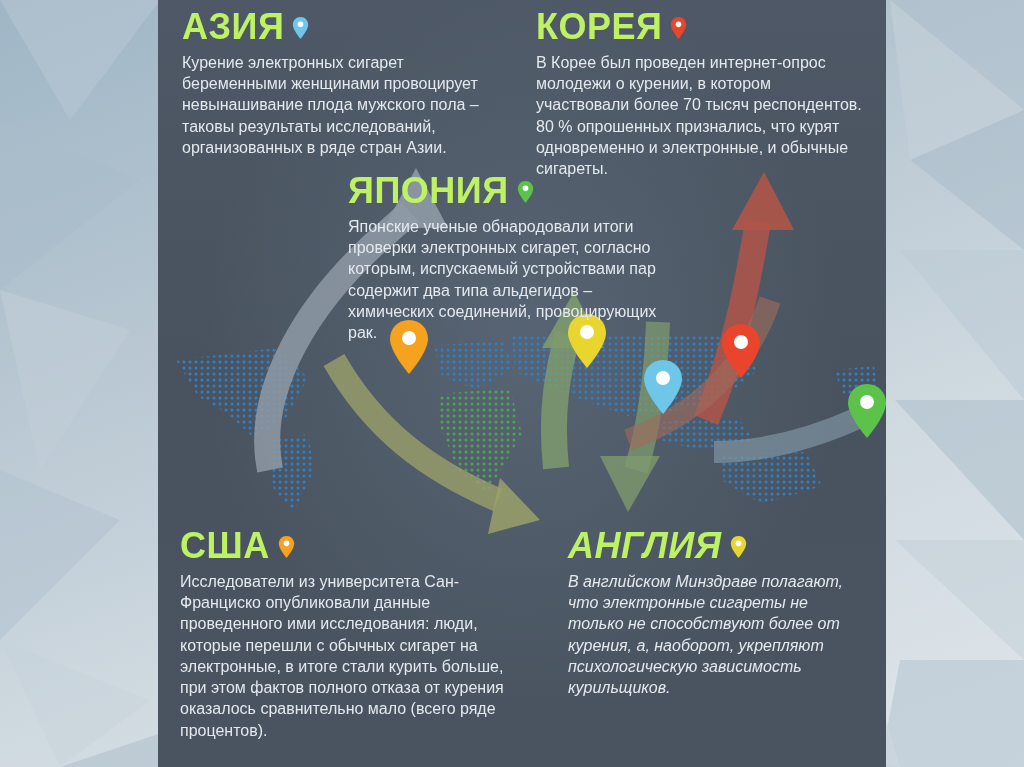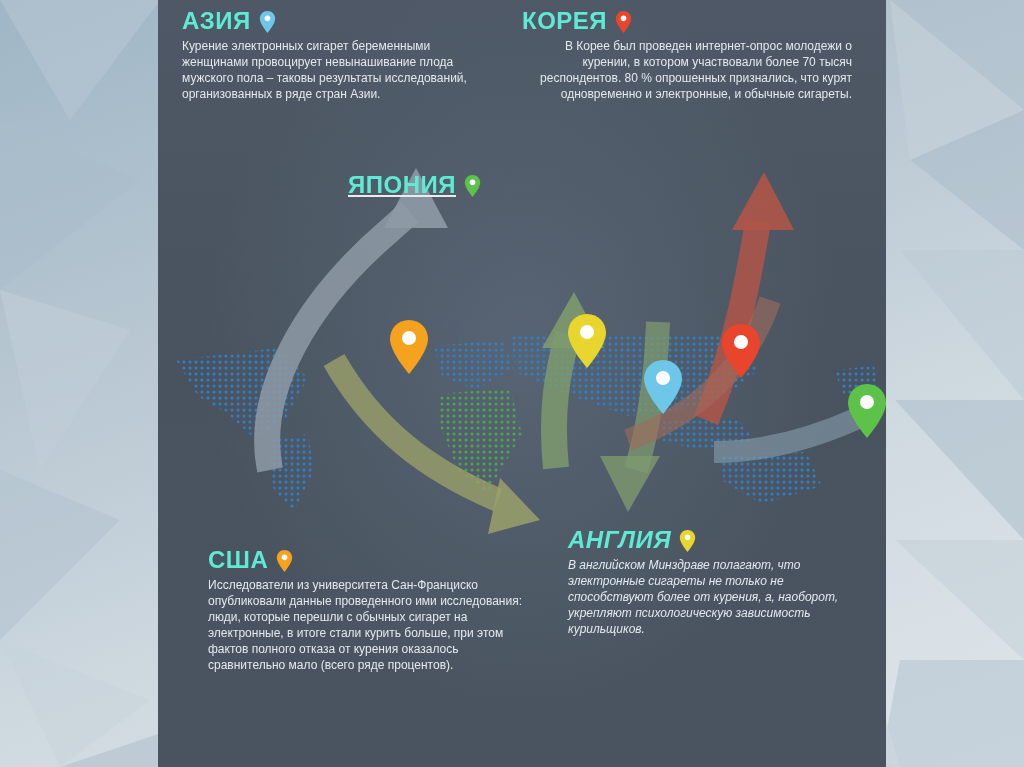"АЗИЯ" .block h2 { color: #5eead4 -> #bef264; font-size: 24px -> 36px }
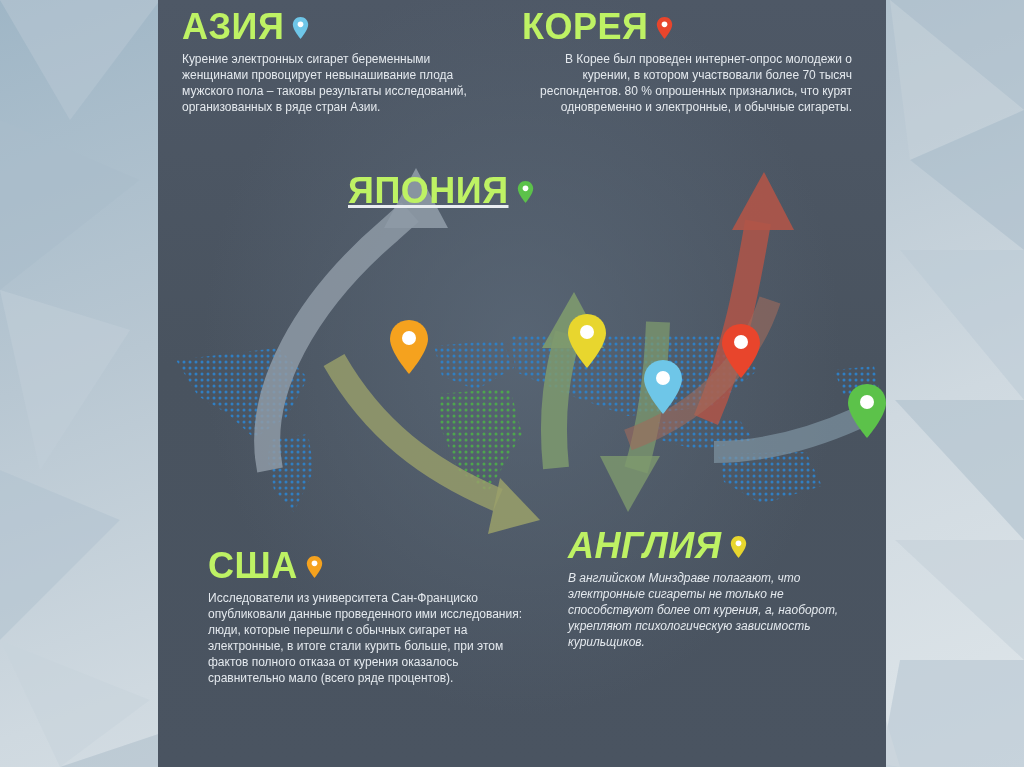"КОРЕЯ" #block-korea { left: 364px -> 378px; text-align: right -> none }
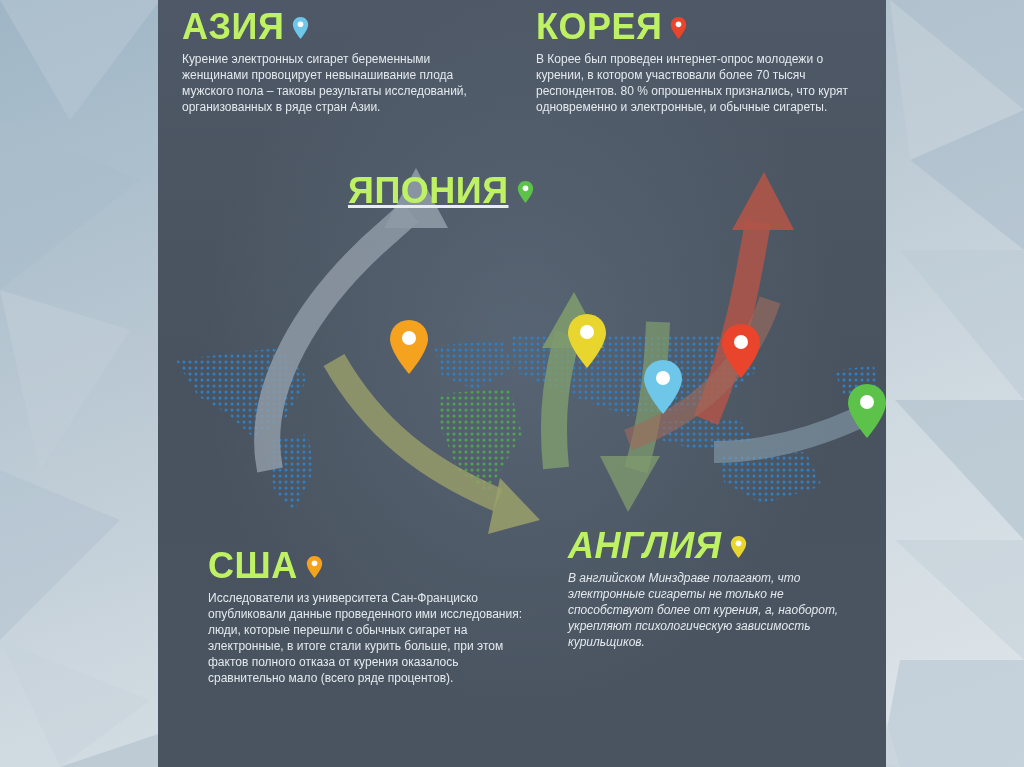"Курение электронных сигарет беременными" .block p { font-size: 12px -> 16px }
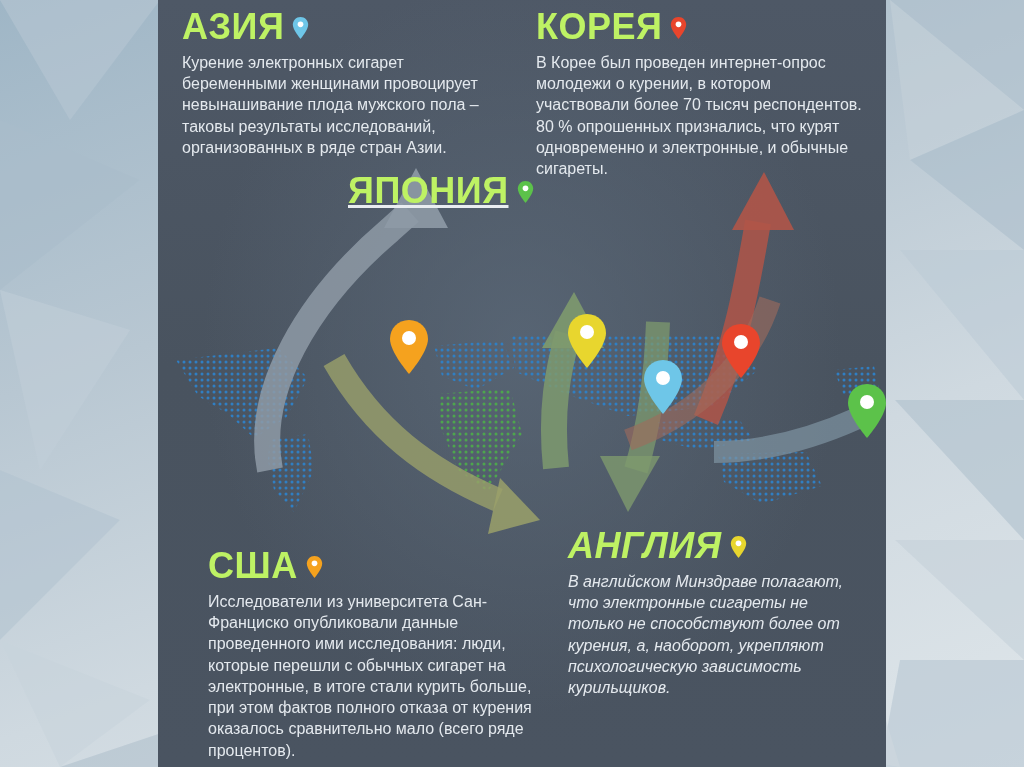"ЯПОНИЯ" #block-japan { text-decoration: underline -> none }
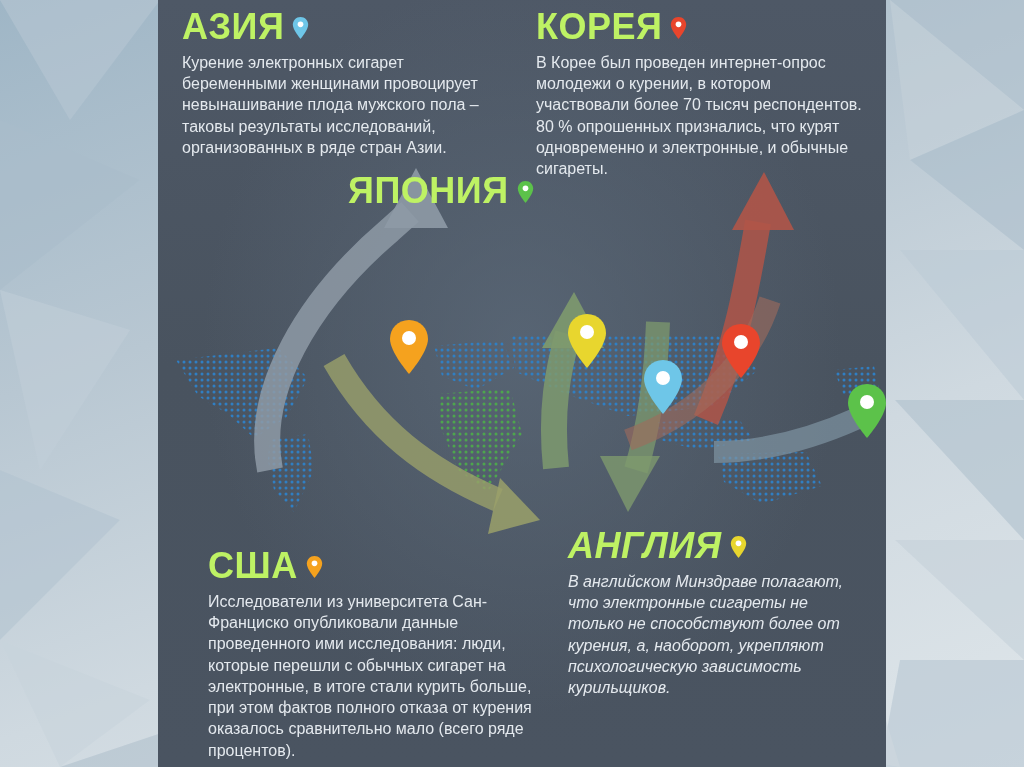"Японские ученые обнародовали итоги" p { html: none -> <p>Японские ученые обнародовали итоги проверки электронных сигарет, согласно которым, испускаемый устройствами пар содержит два типа альдегидов – химических соединений, провоцирующих рак.</p> }
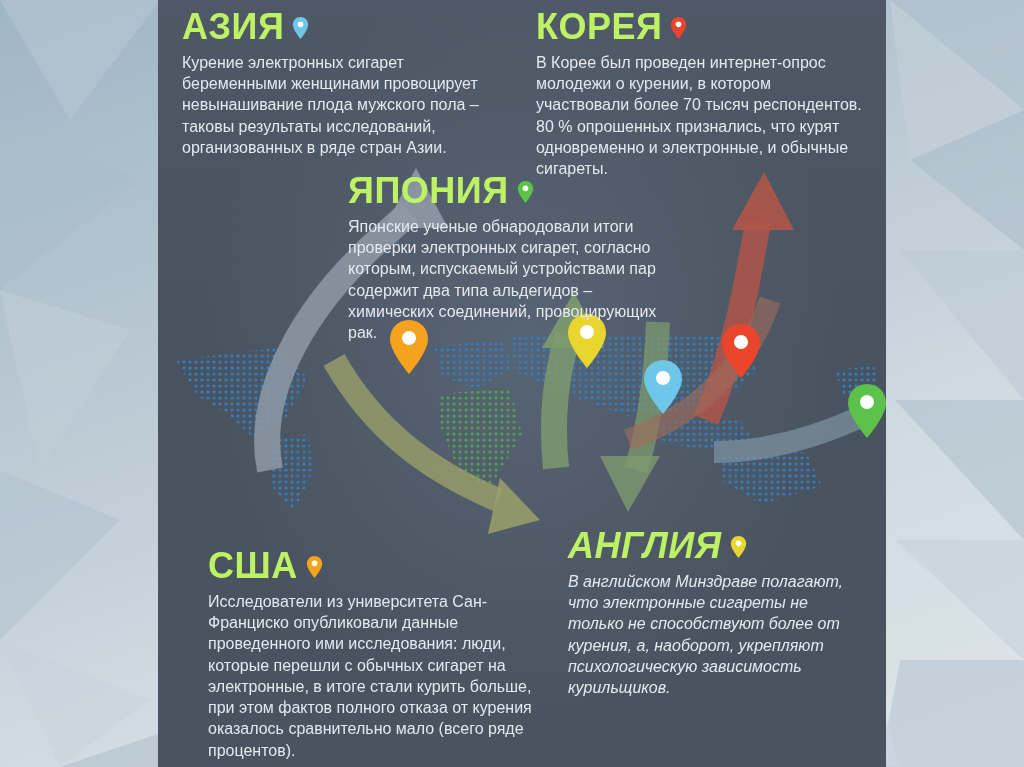"США" #block-usa { margin-left: 28px -> none; top: 547px -> 527px }
